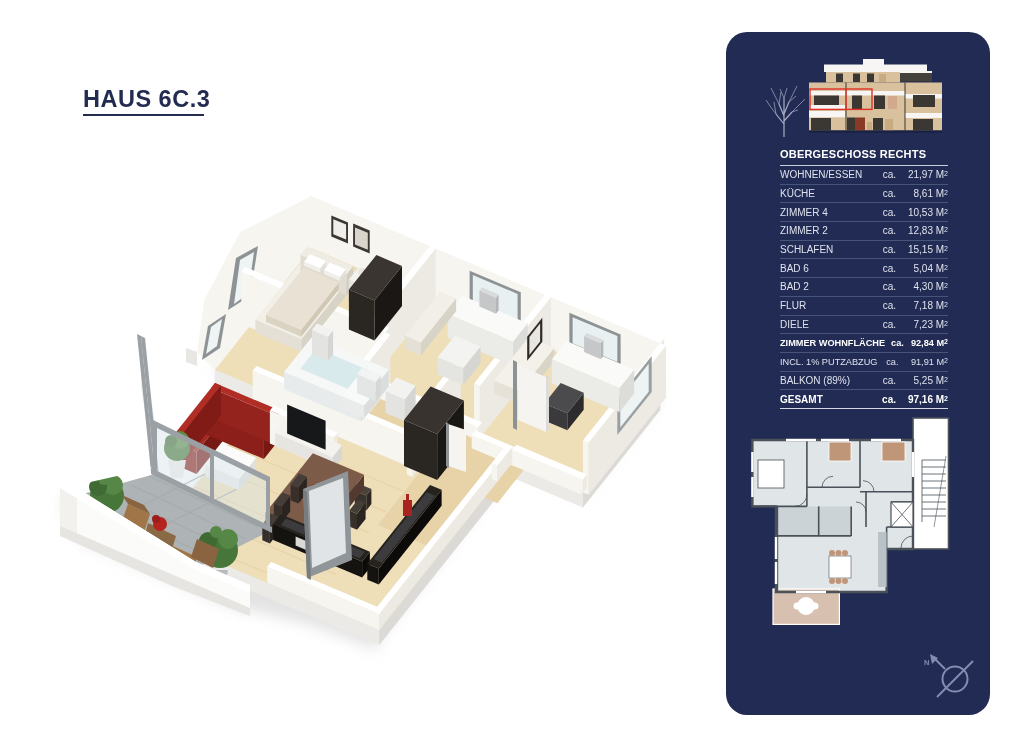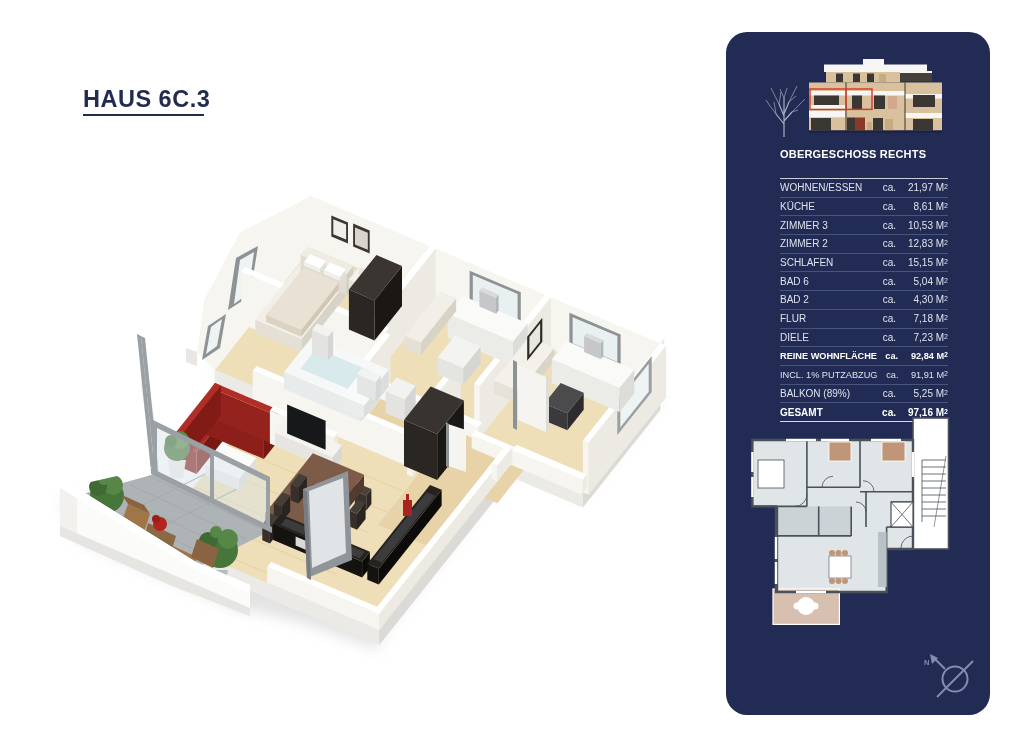"OBERGESCHOSS RECHTS" .hdr { padding-bottom: 18px -> 5px }
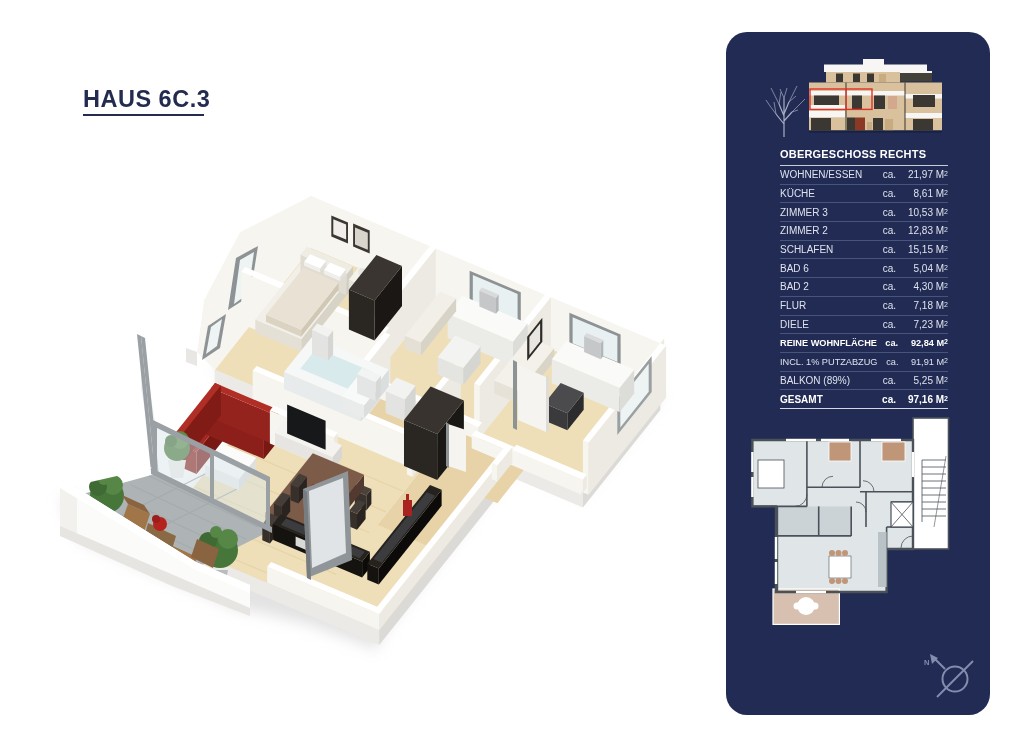"ZIMMER 3" span.a { text: 3 -> 4 }
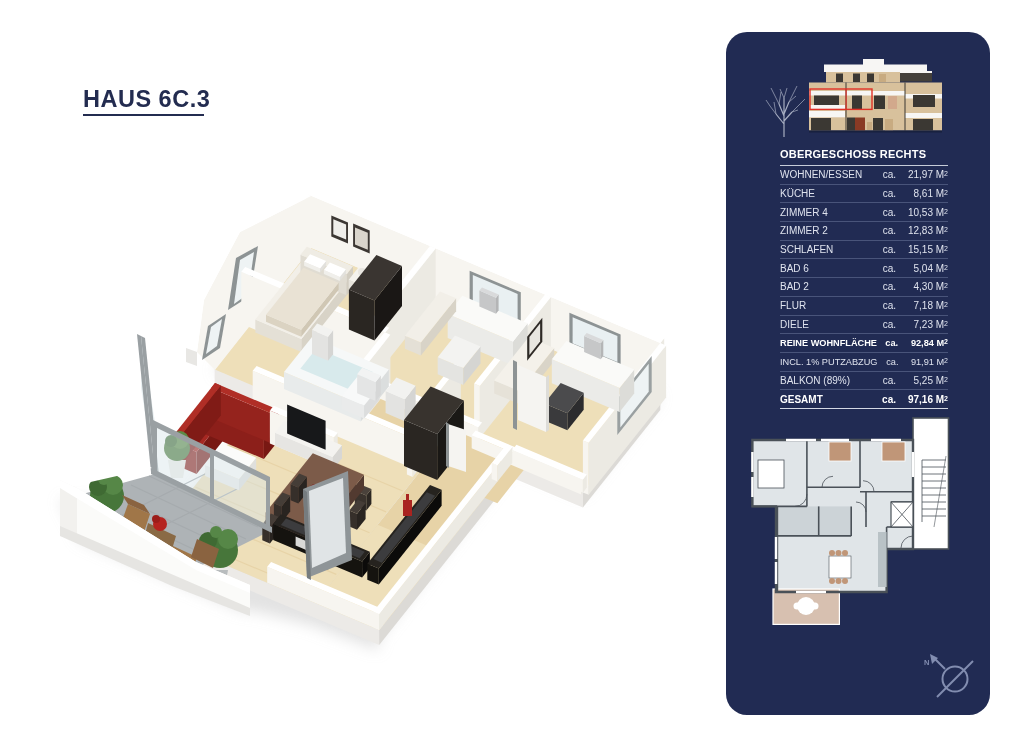"REINE WOHNFLÄCHE" span.a { text: REINE -> ZIMMER }
